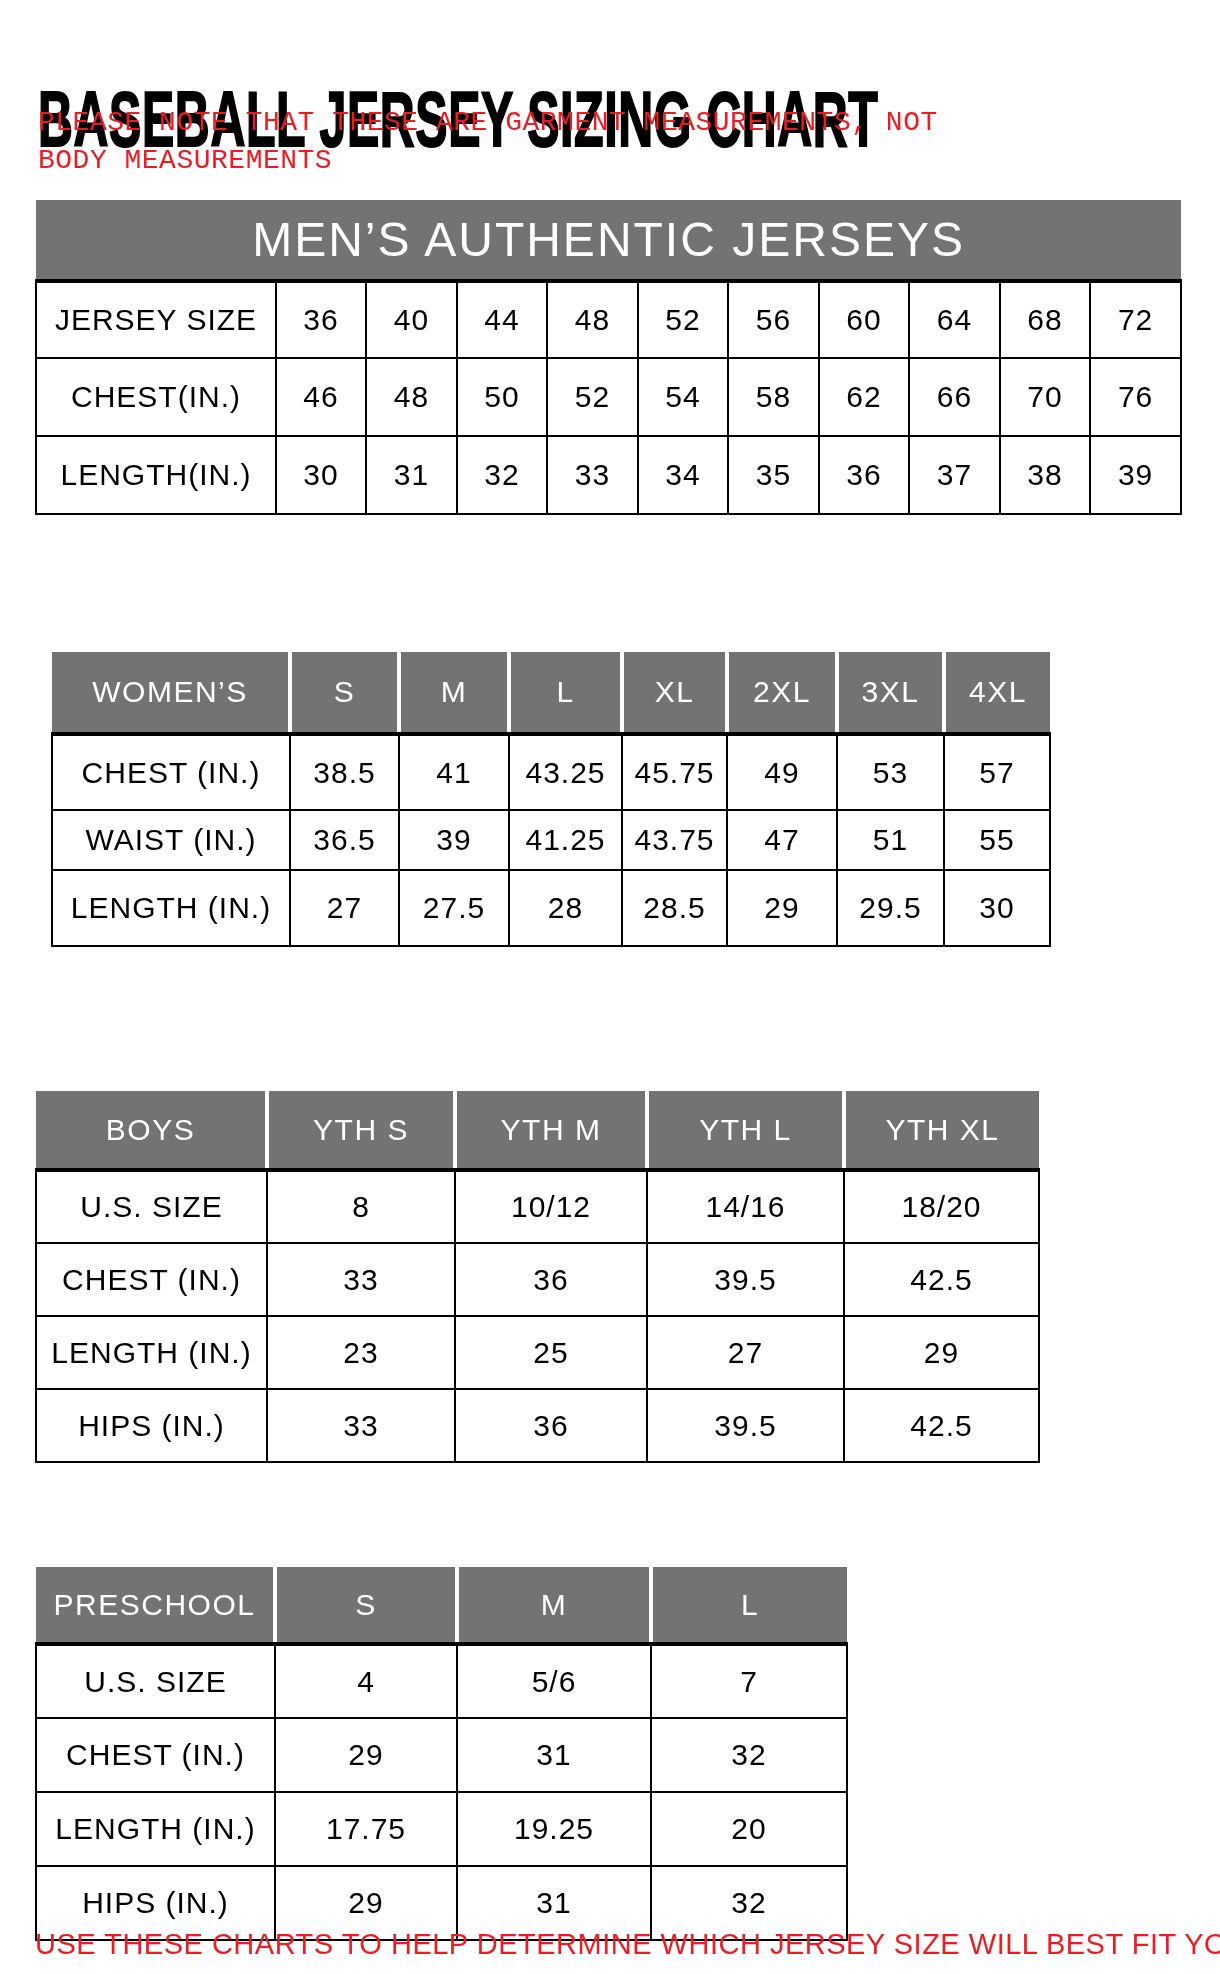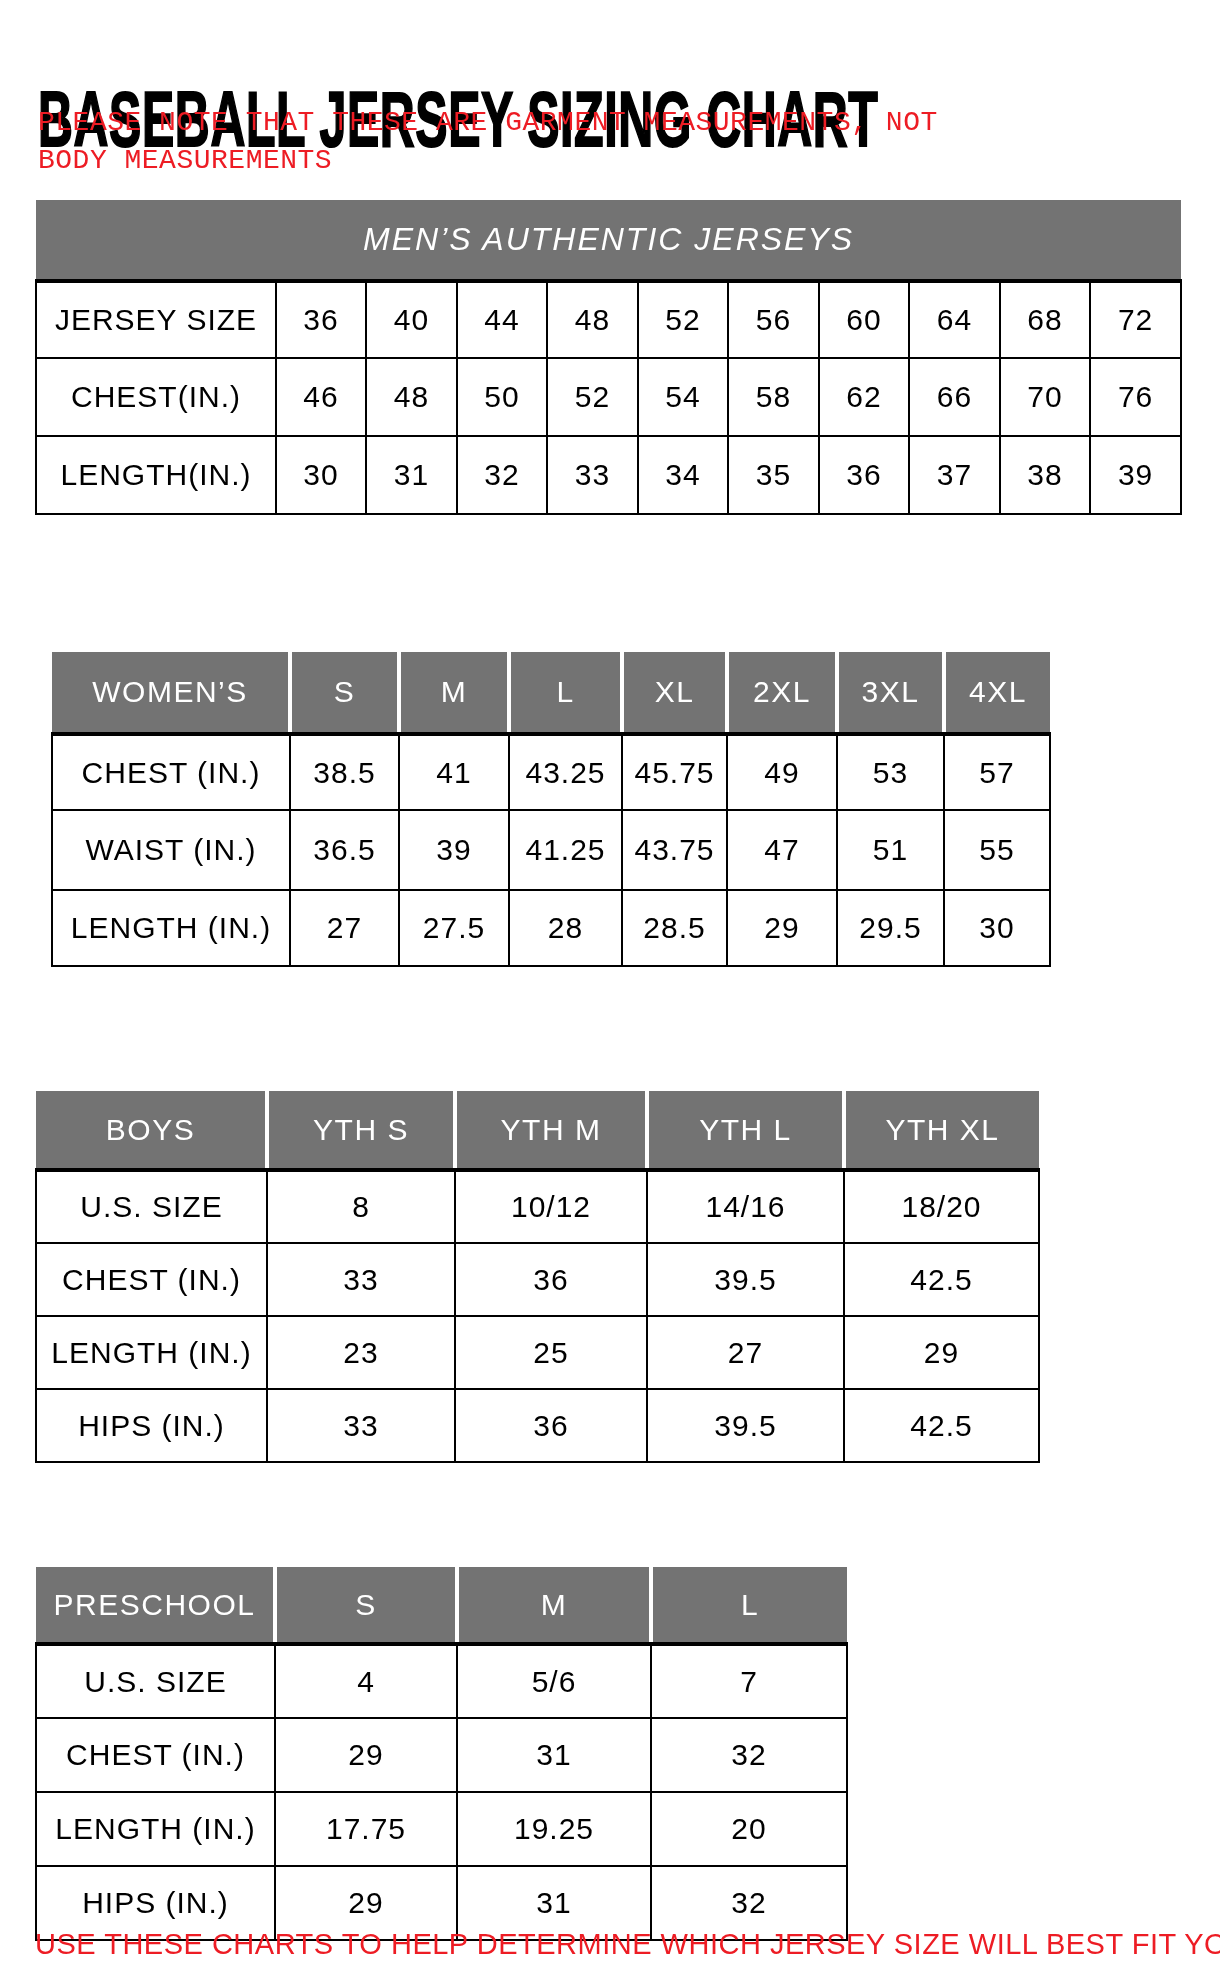"MEN’S AUTHENTIC JERSEYS" table.sizing-table th.merged-header { font-size: 32px -> 48px; font-style: italic -> none }
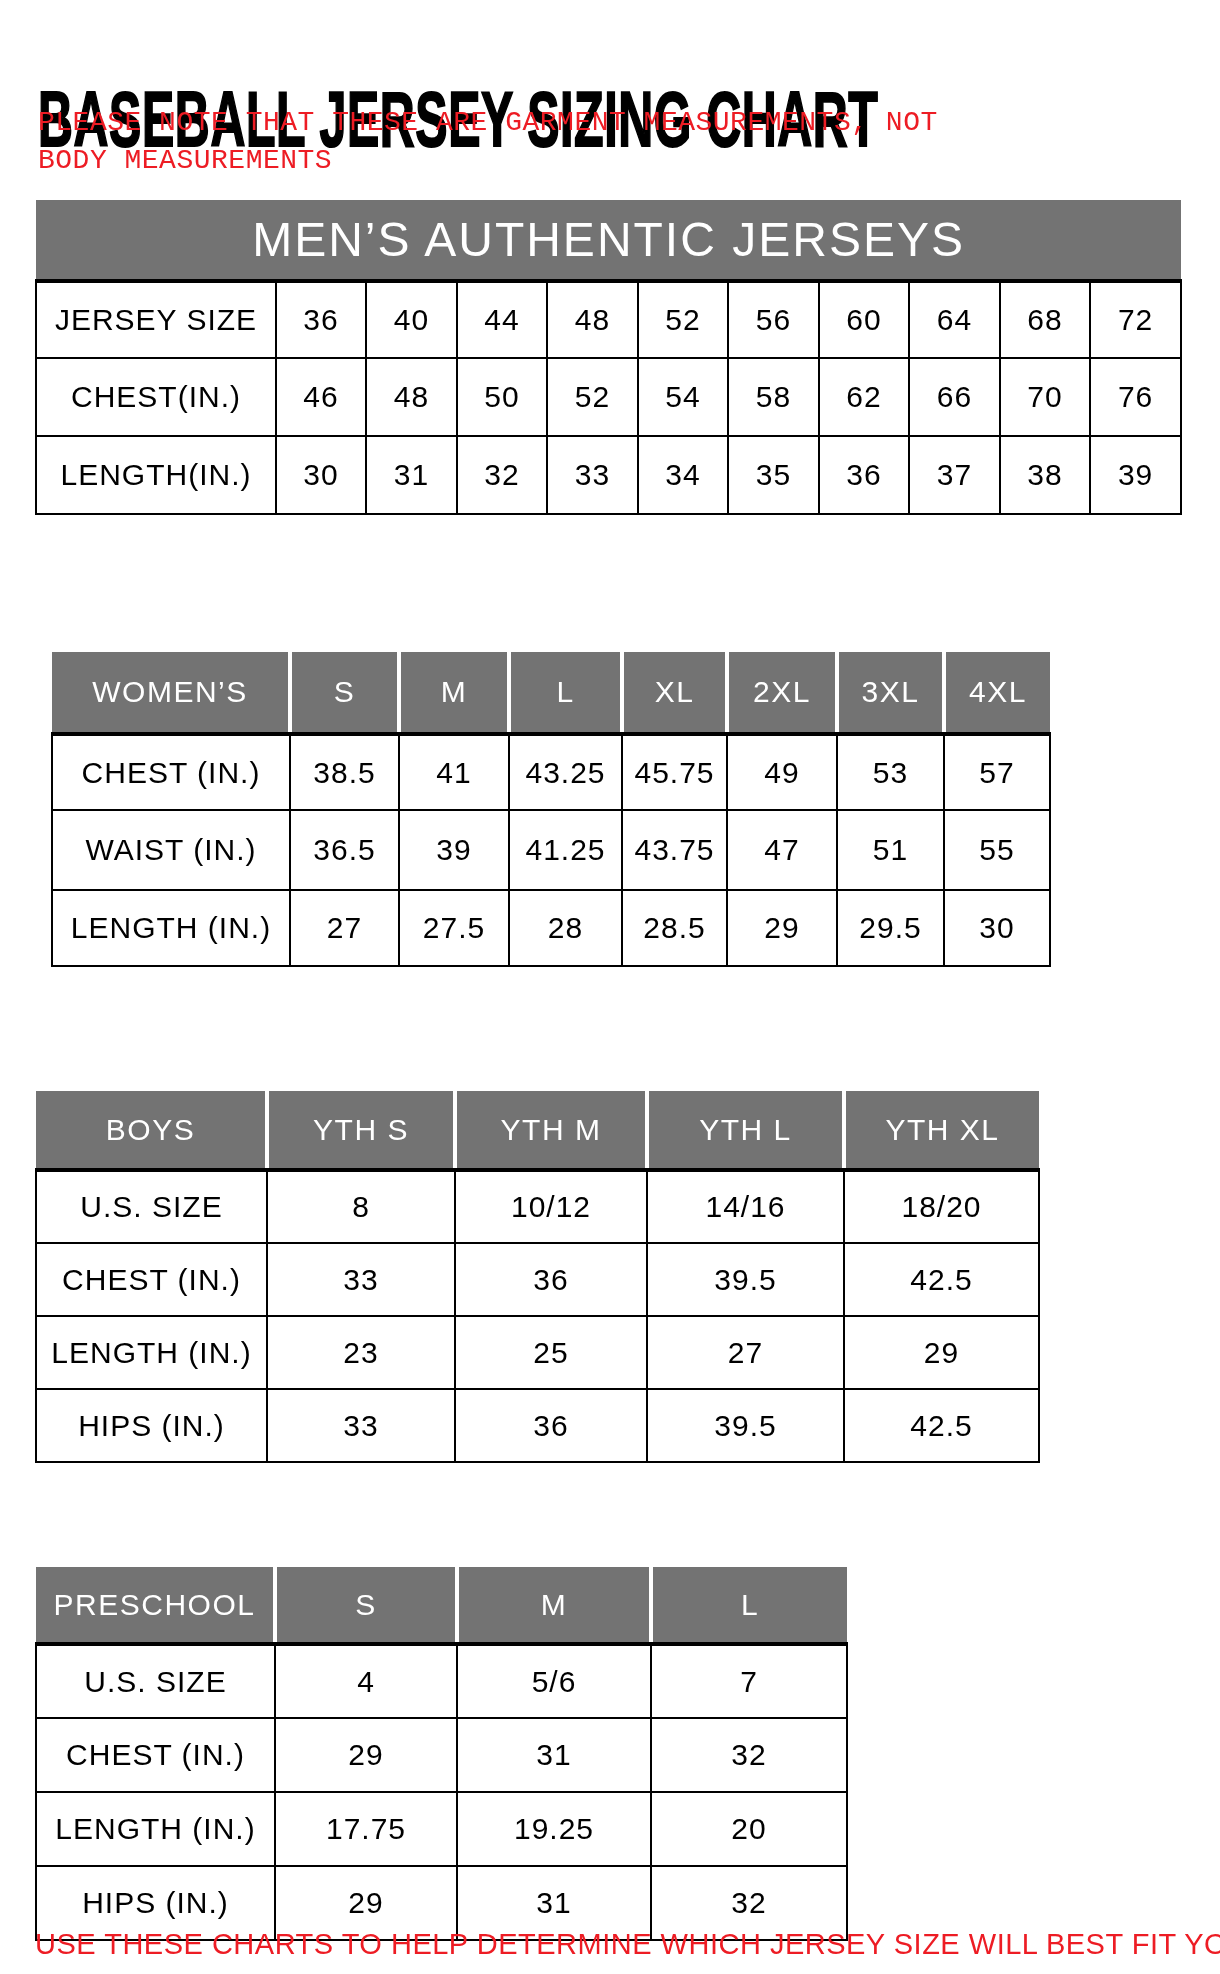"WAIST (IN.)" tr { height: 80px -> 60px }
